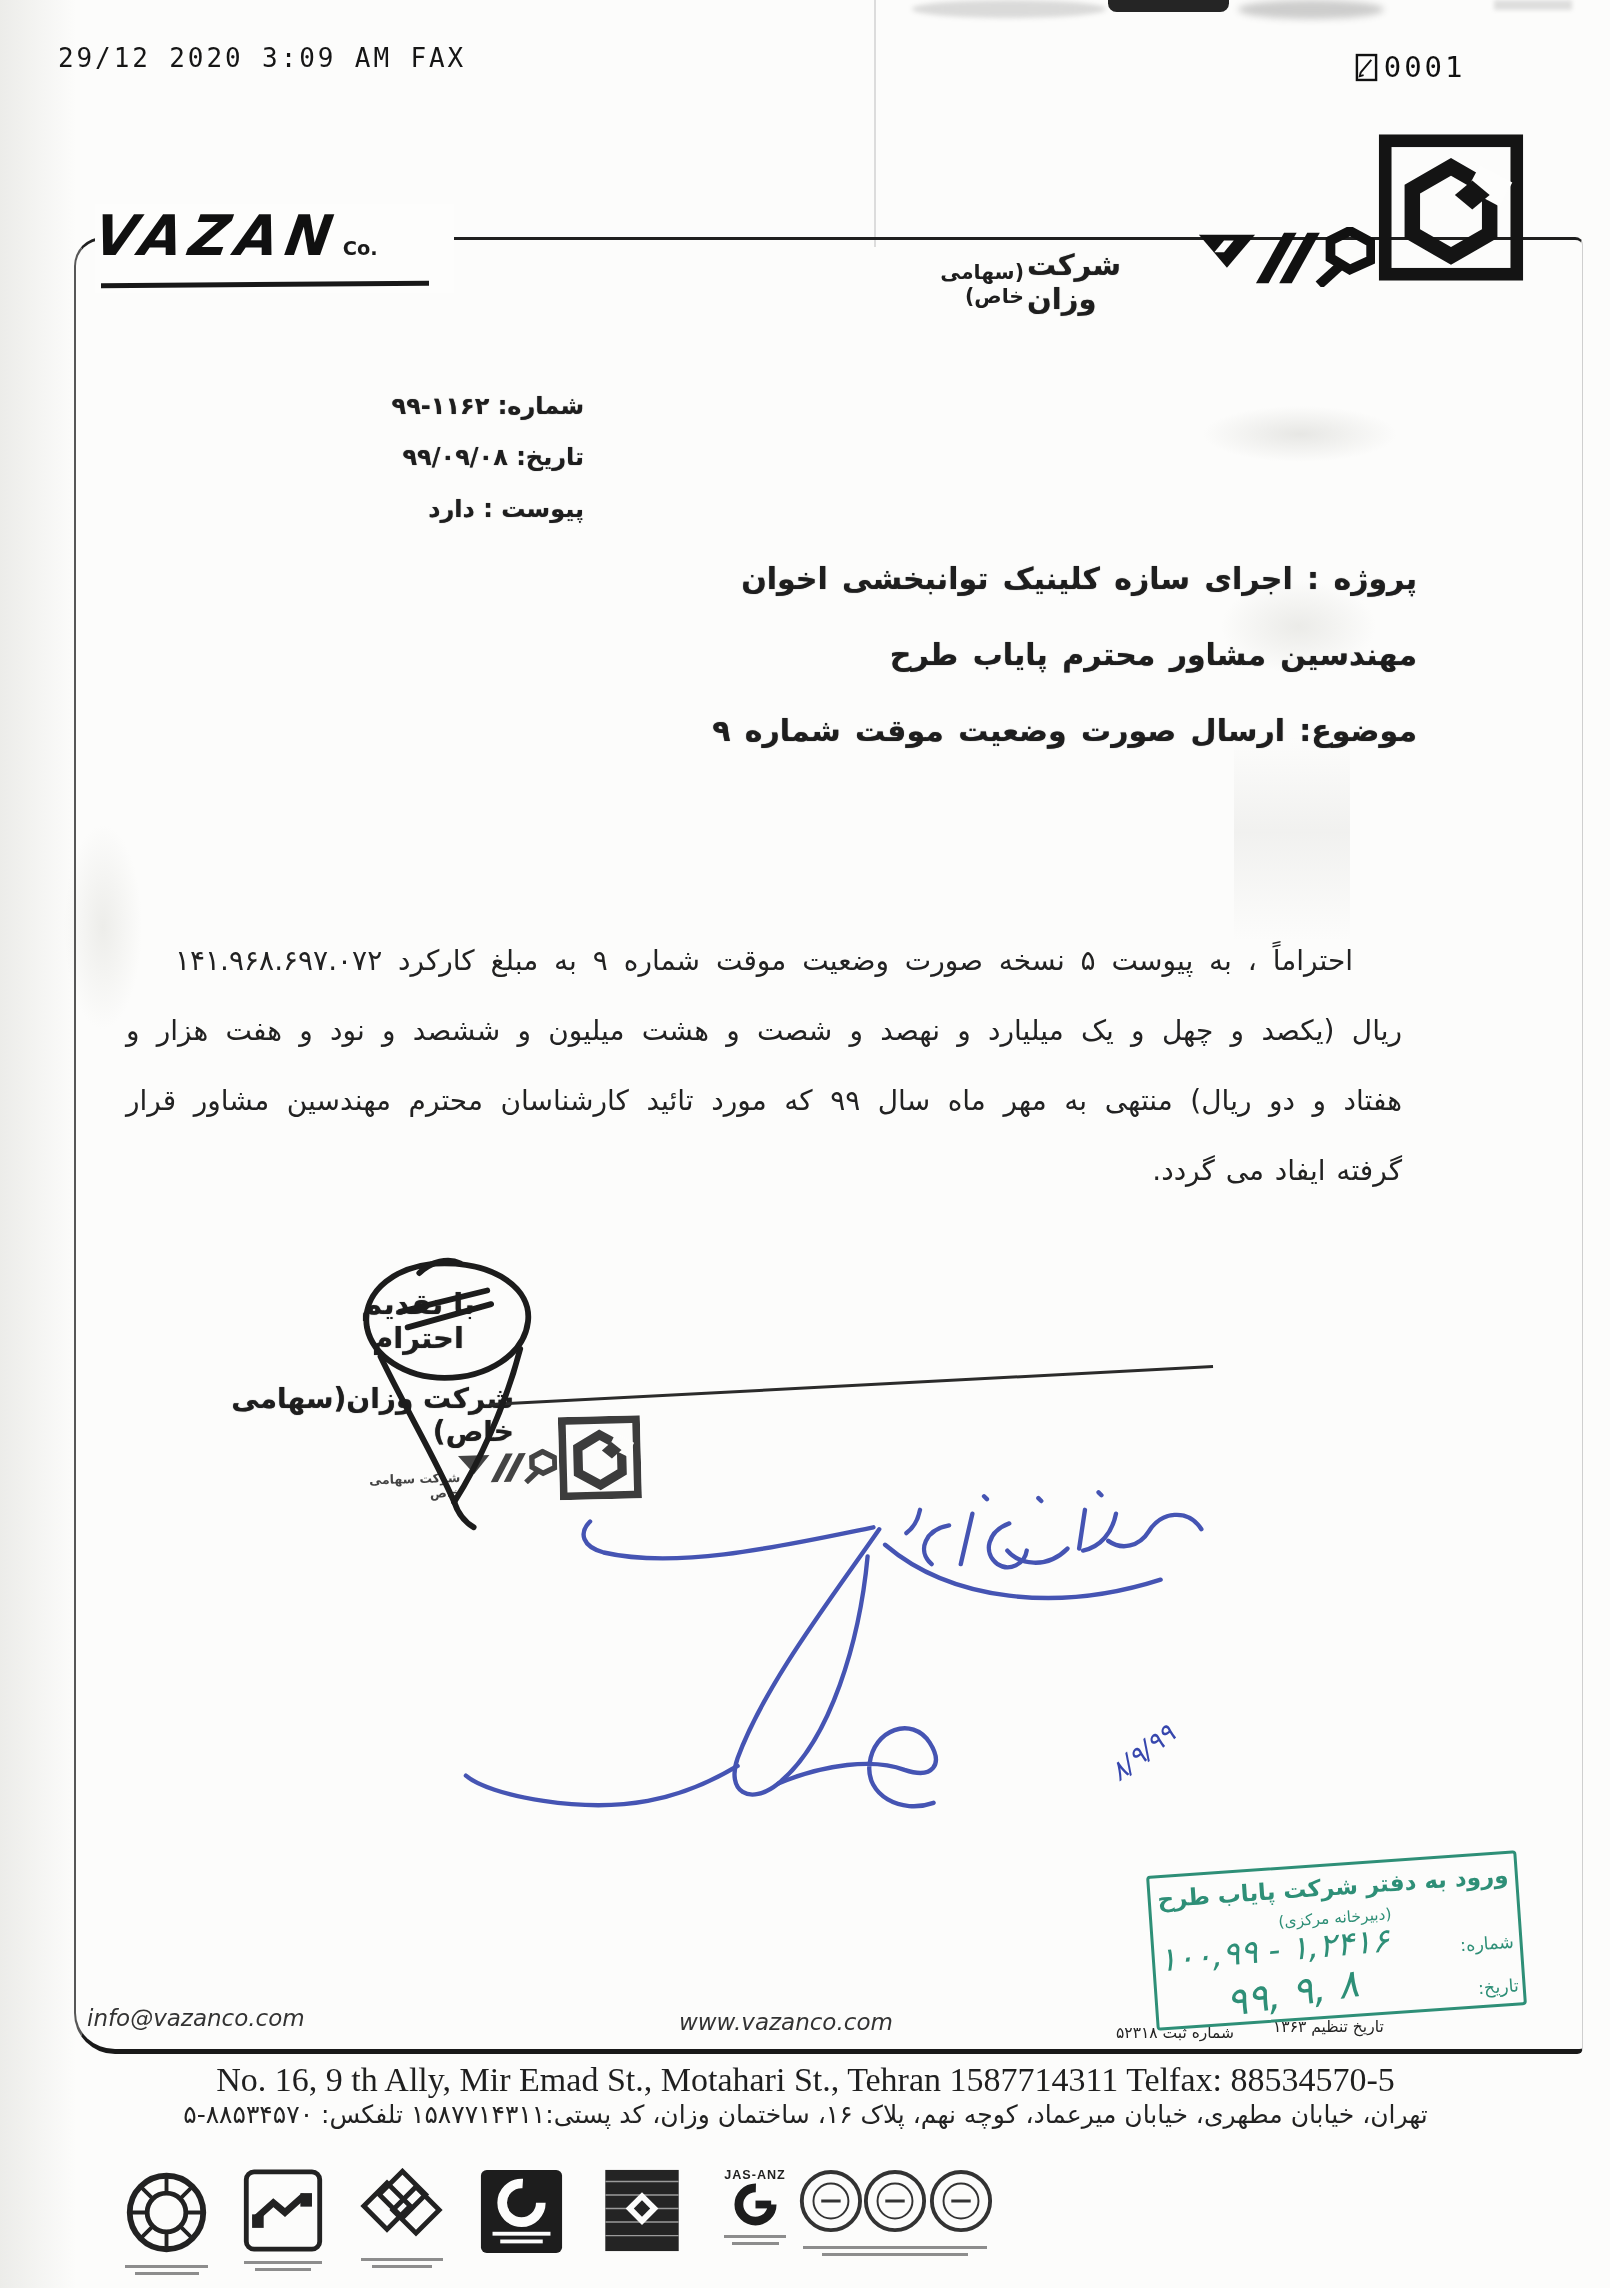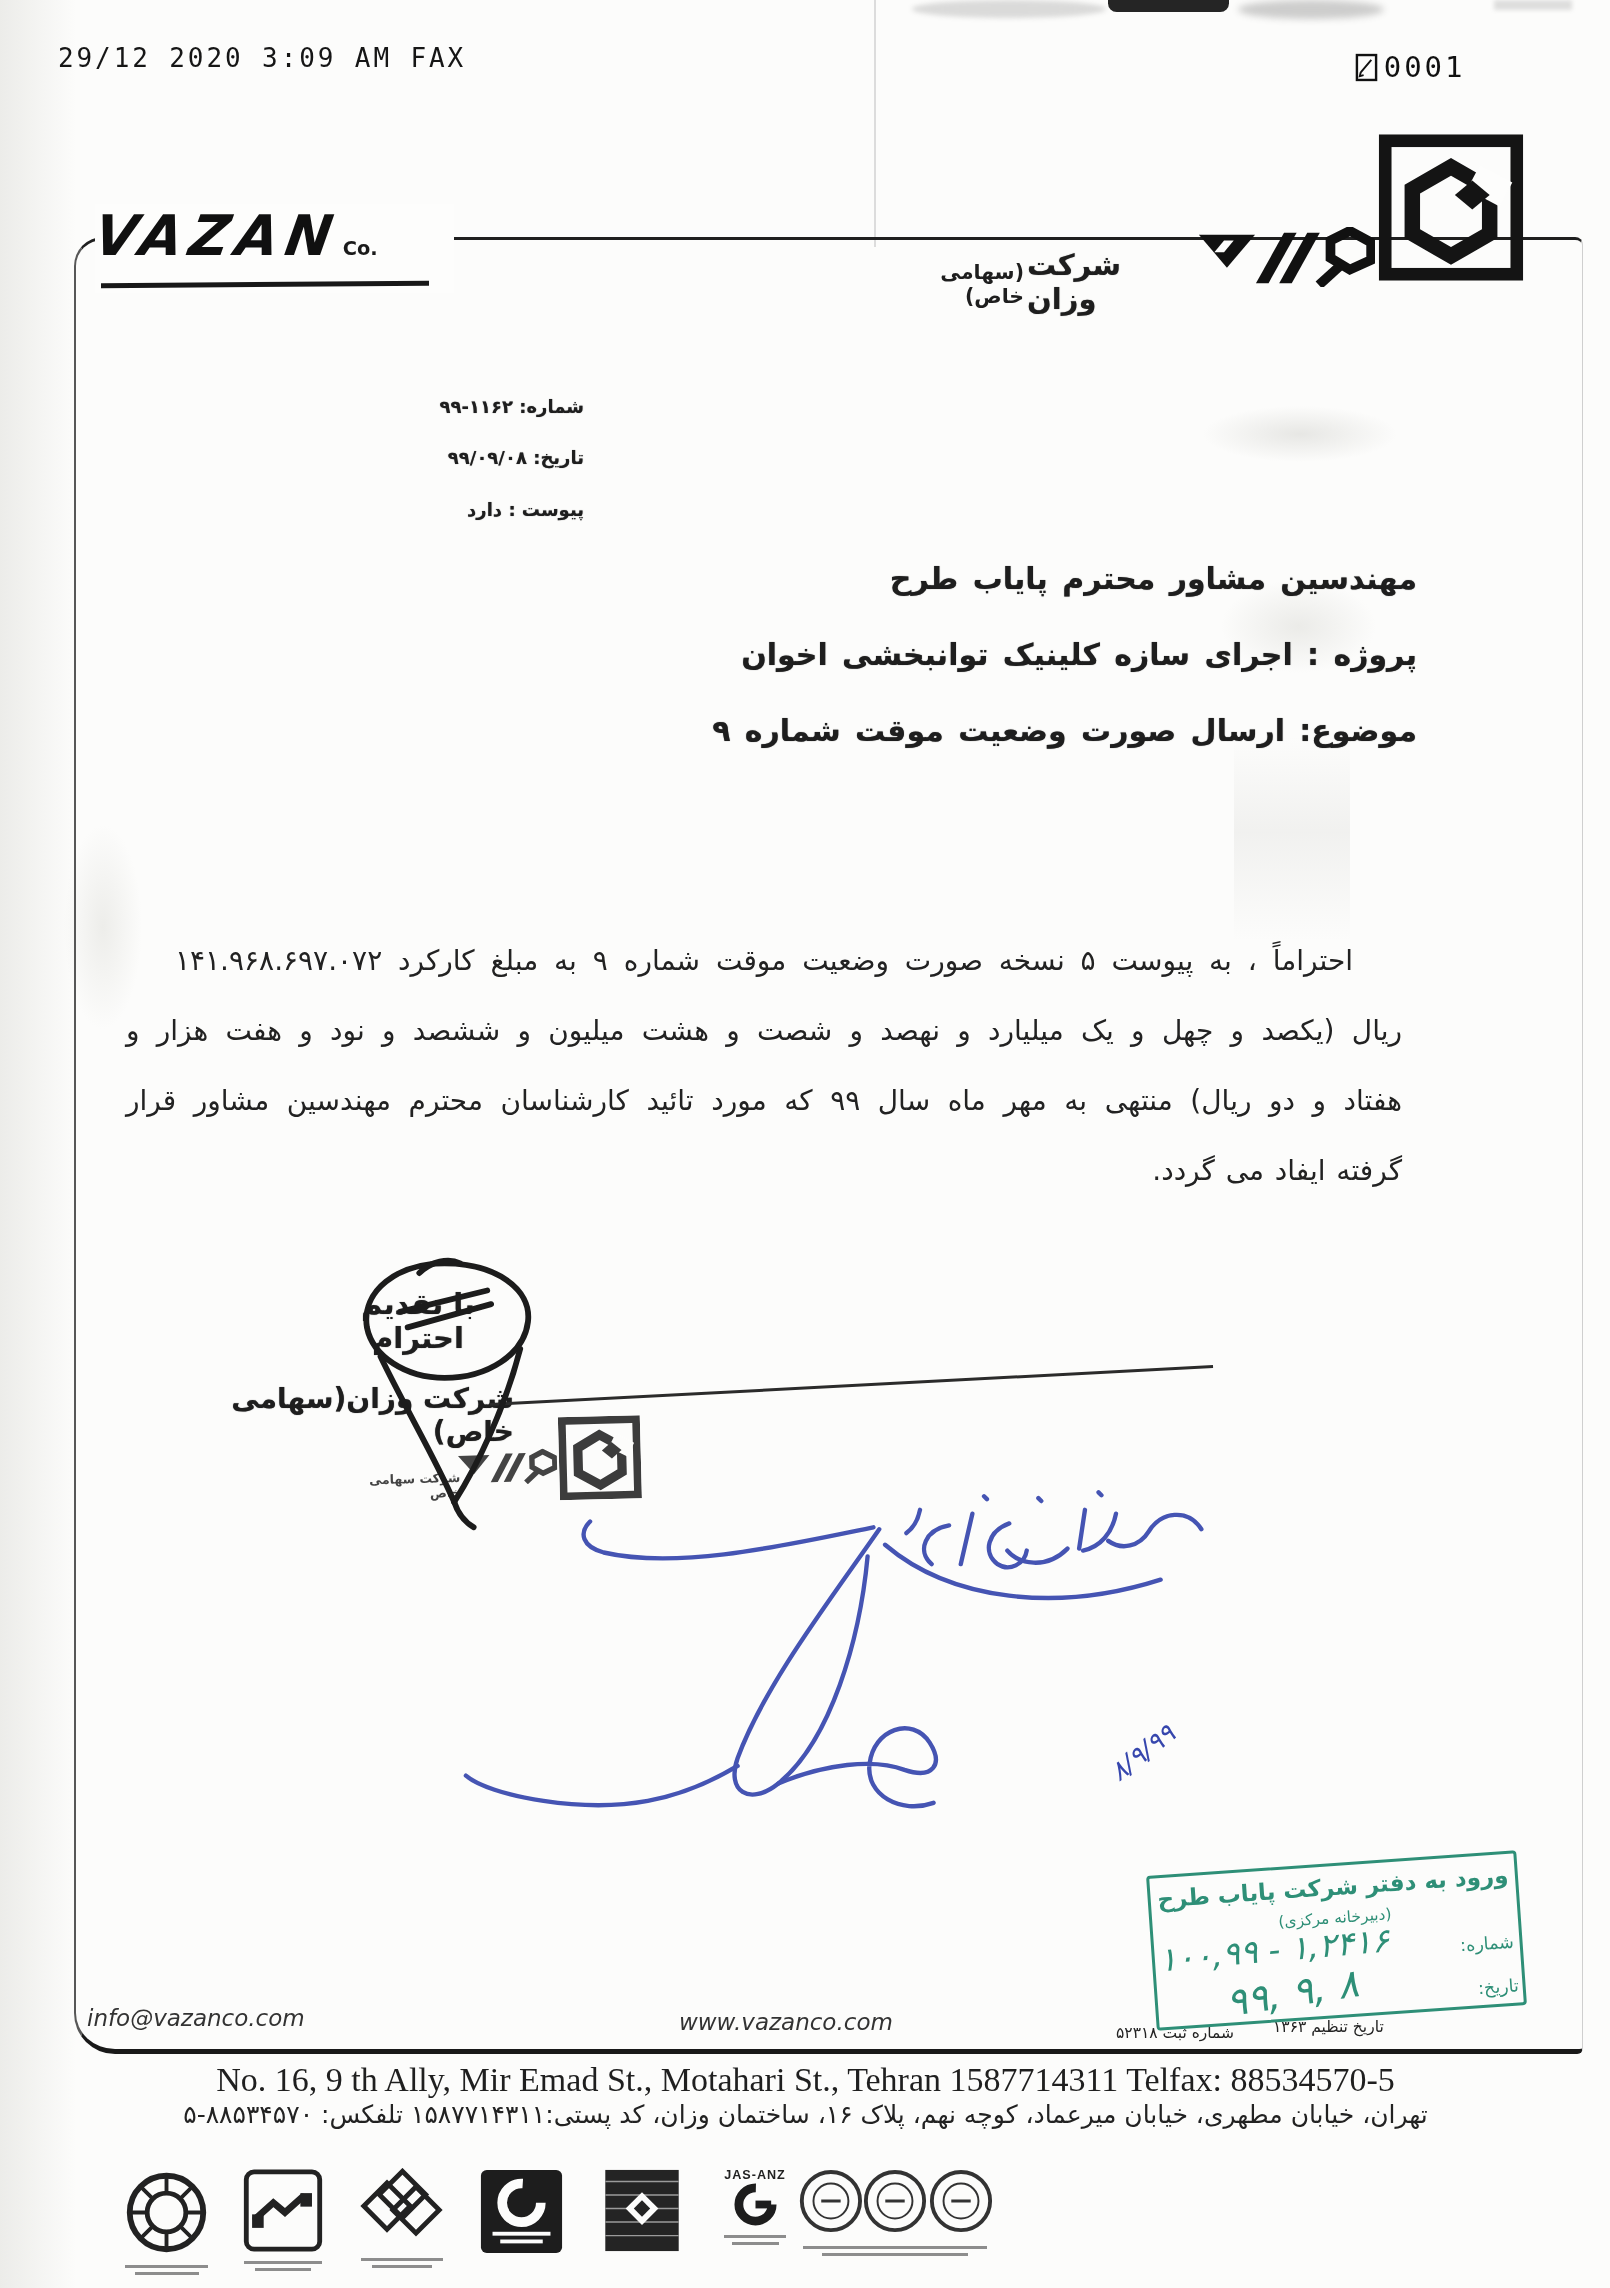"شماره: ۹۹-۱۱۶۲" .meta div { font-size: 18px -> 24px }
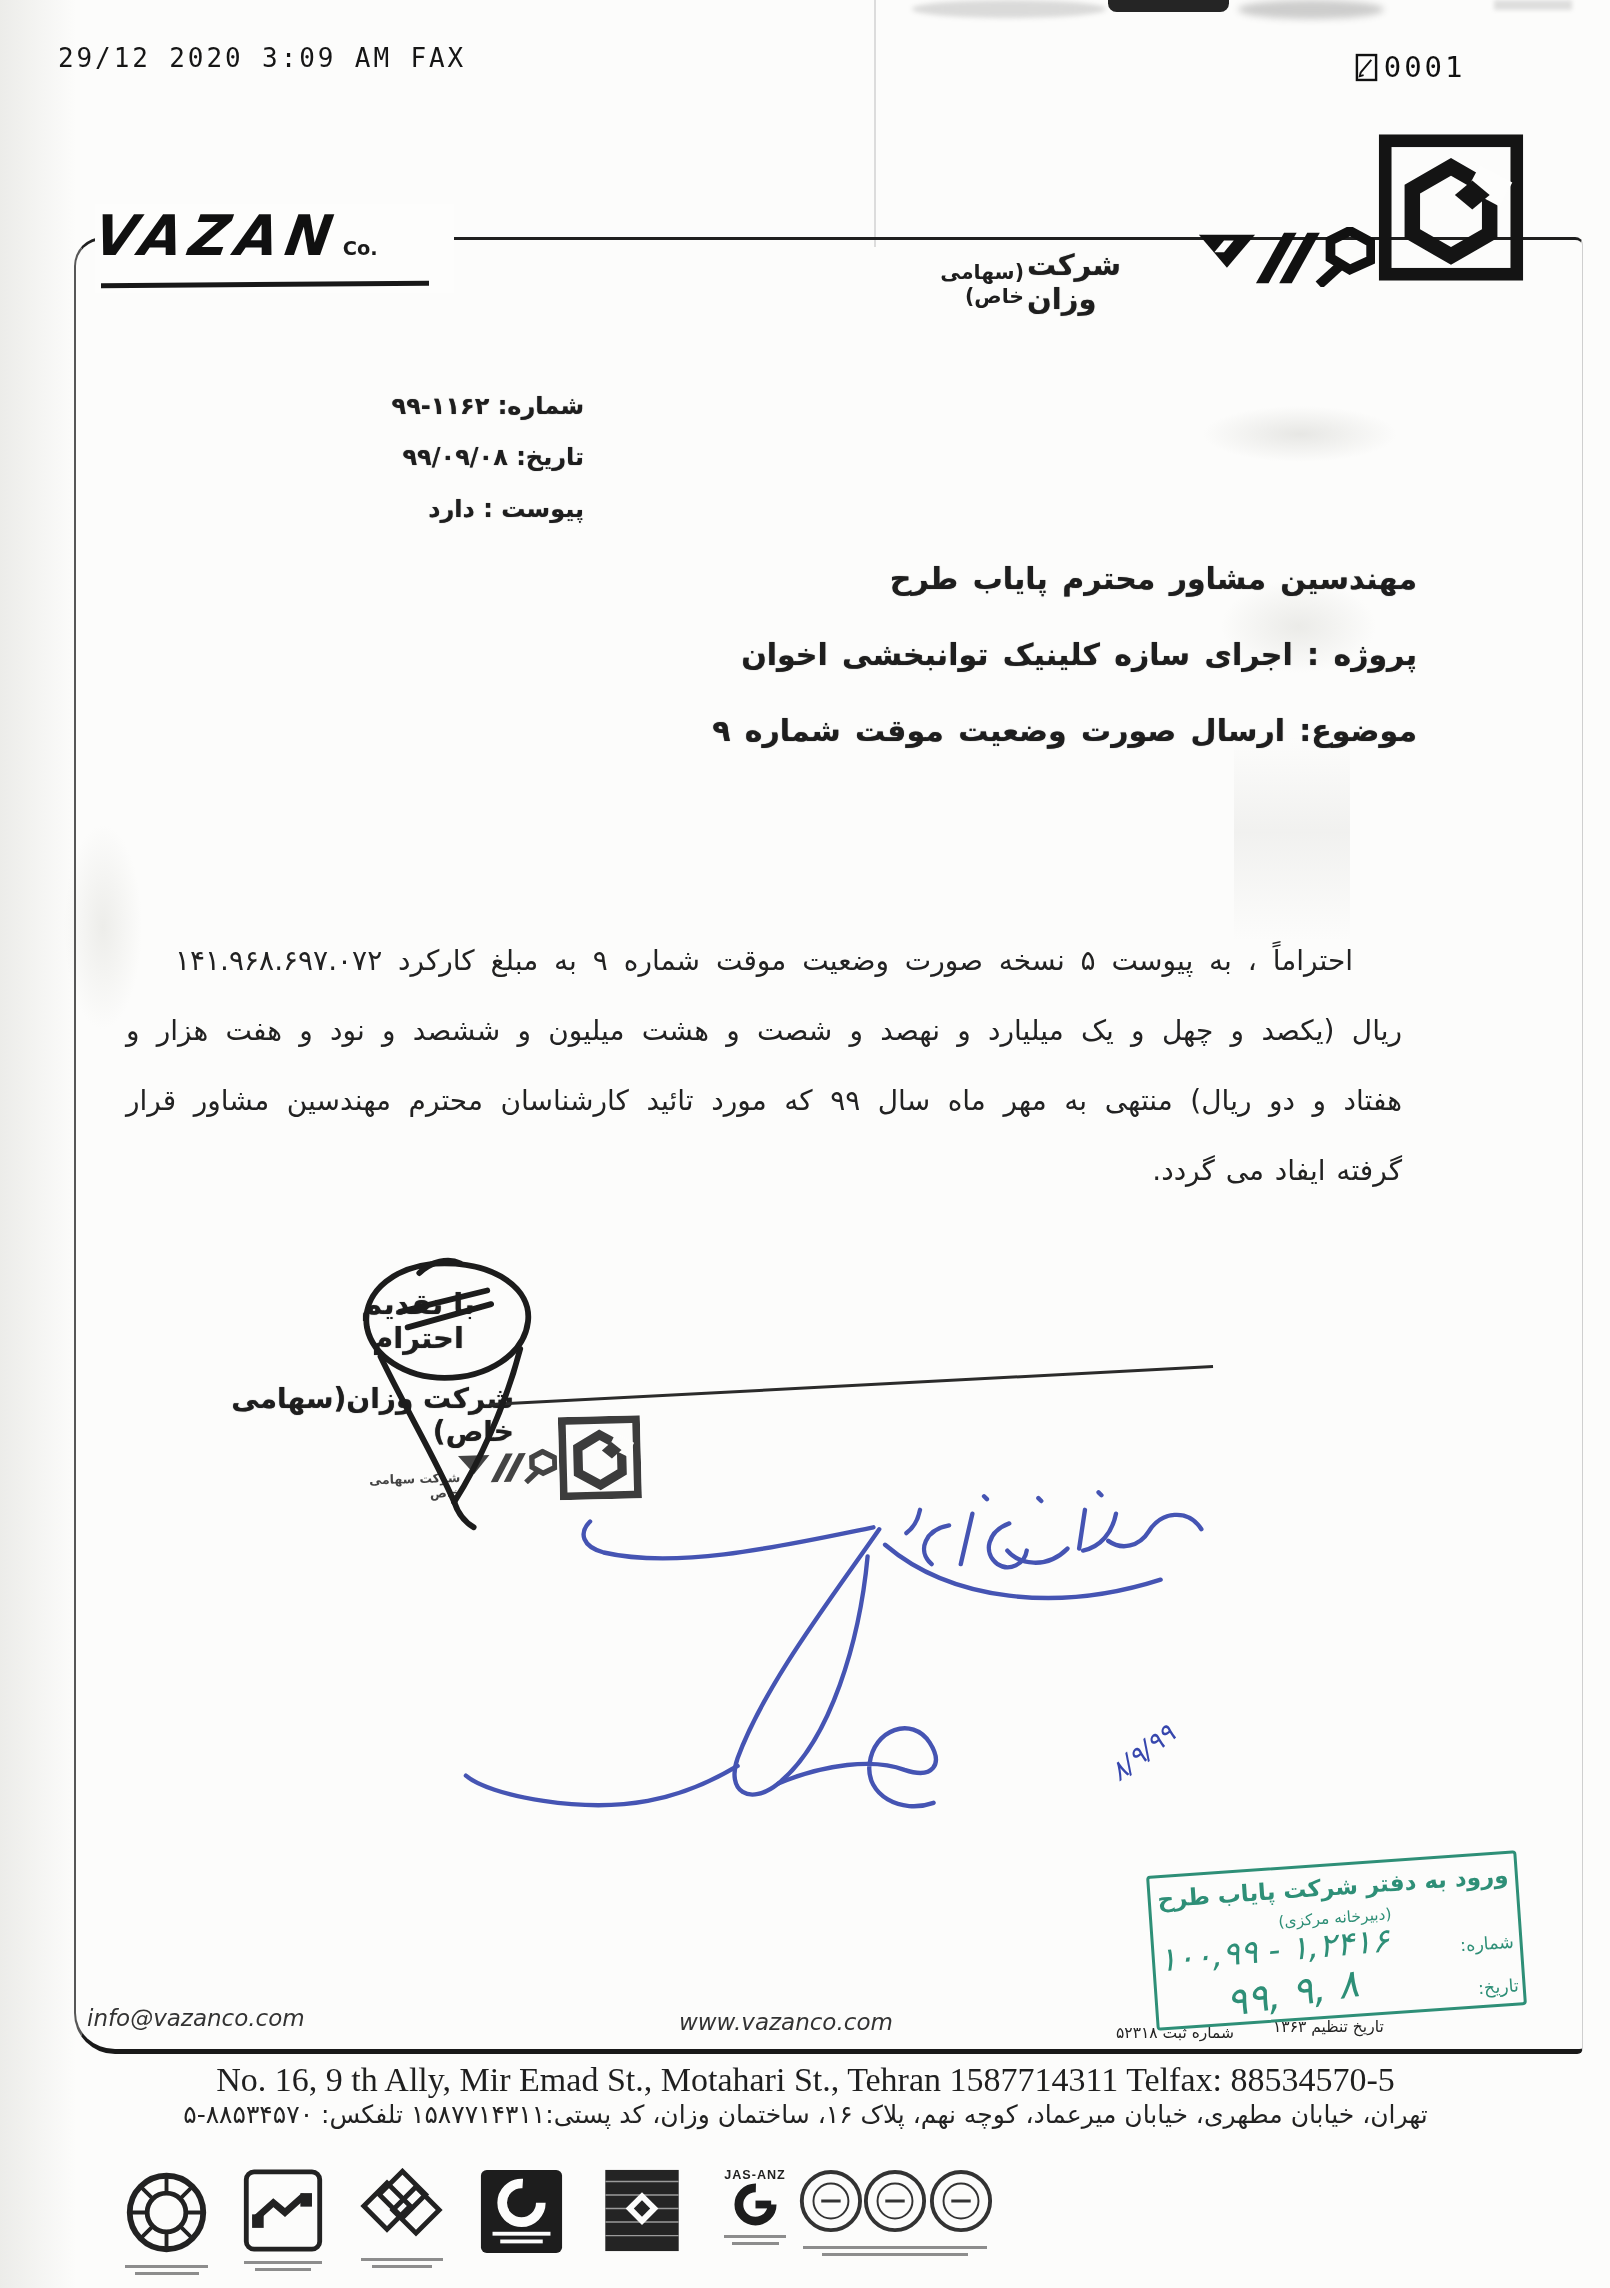"مهندسین مشاور محترم پایاب طرح" div.h-line { order: before "پروژه : اجرای سازه کلینیک" -> after "پروژه : اجرای سازه کلینیک" }
